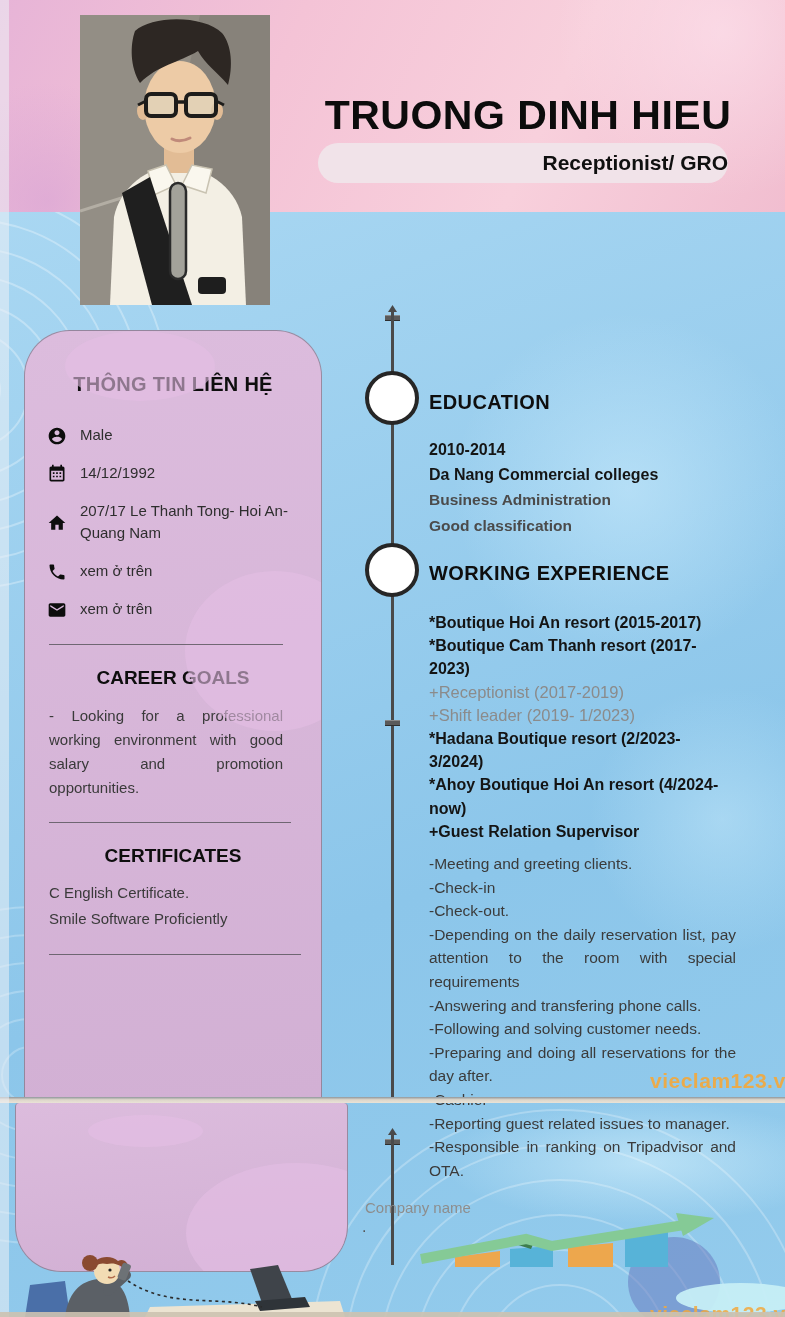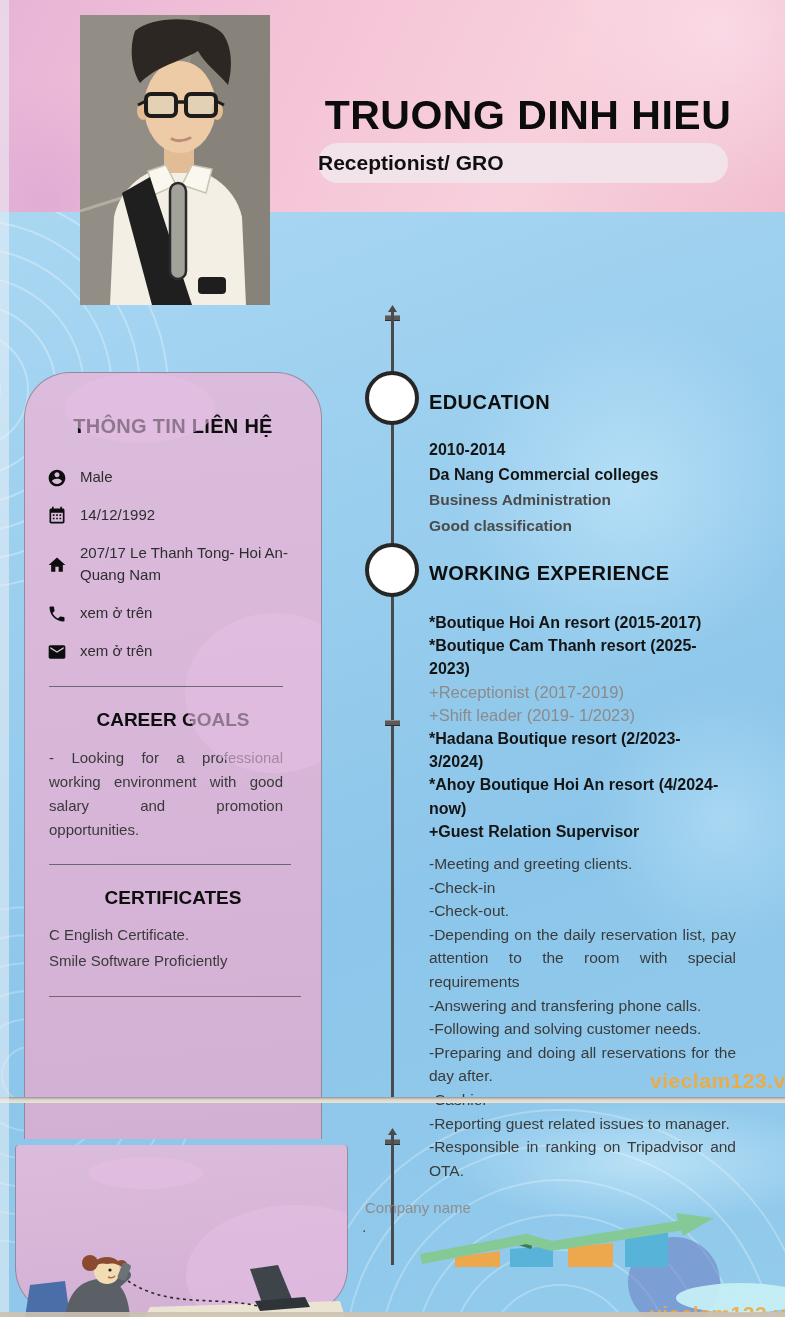"Receptionist/ GRO" .title-pill { justify-content: flex-start -> flex-end }
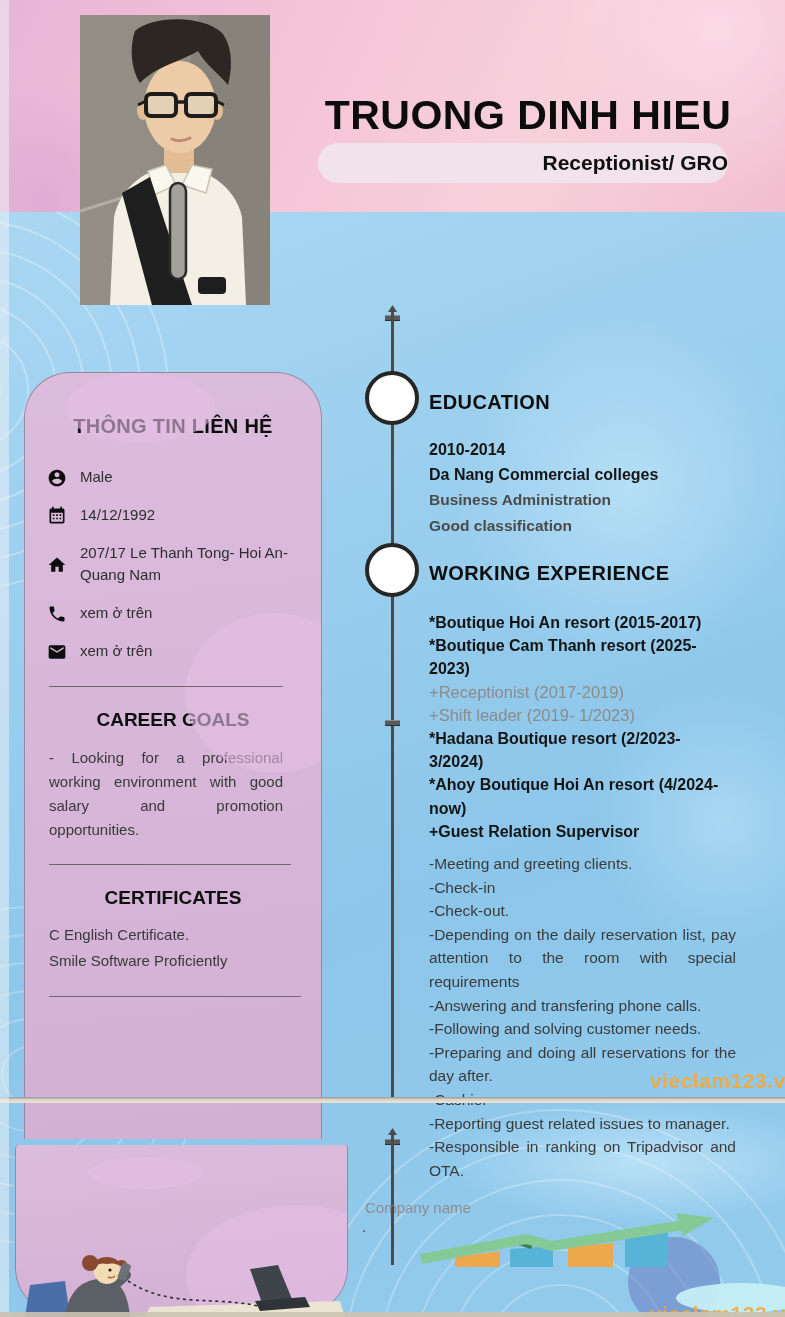"THÔNG TIN LIÊN HỆ" .card { margin-top: 42px -> none }
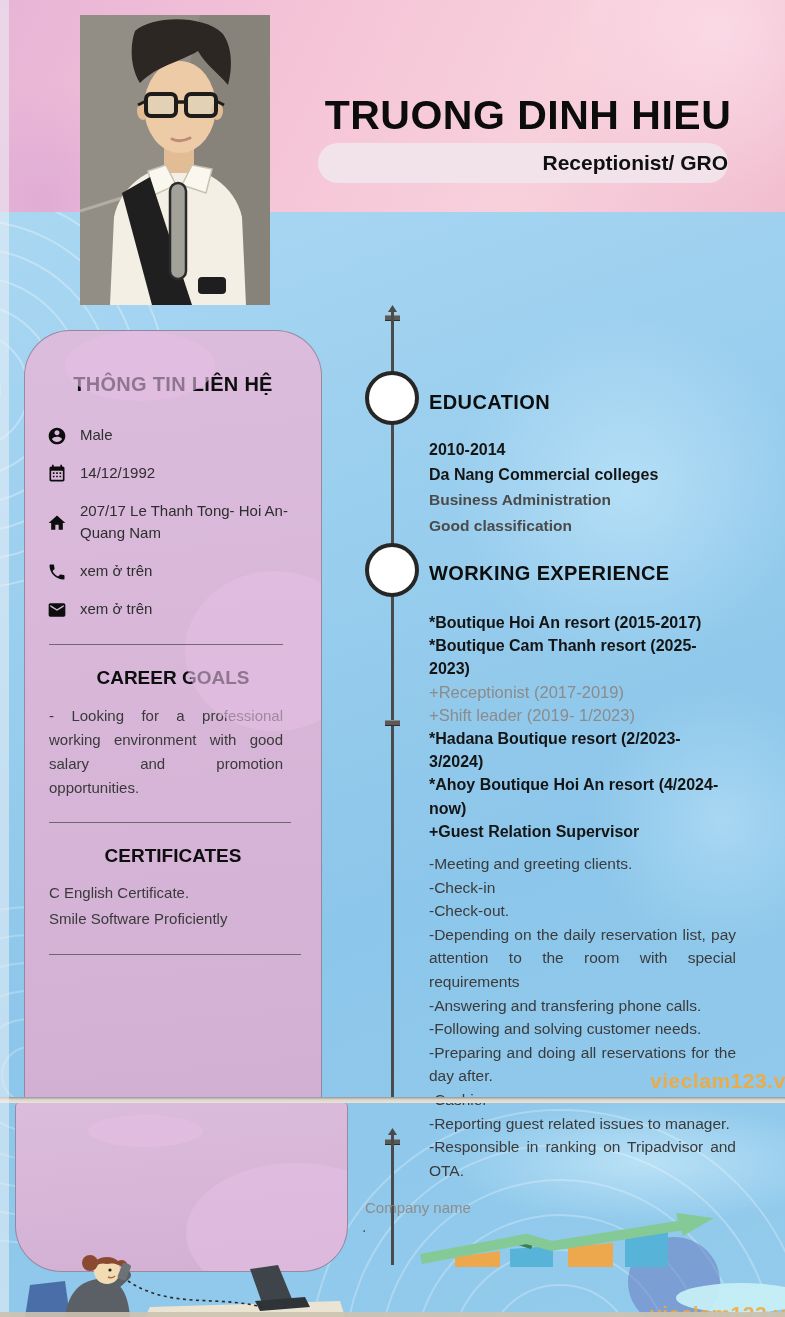"*Boutique Cam Thanh resort (2025-" div.exp-entry { text: 2025- -> 2017- }
